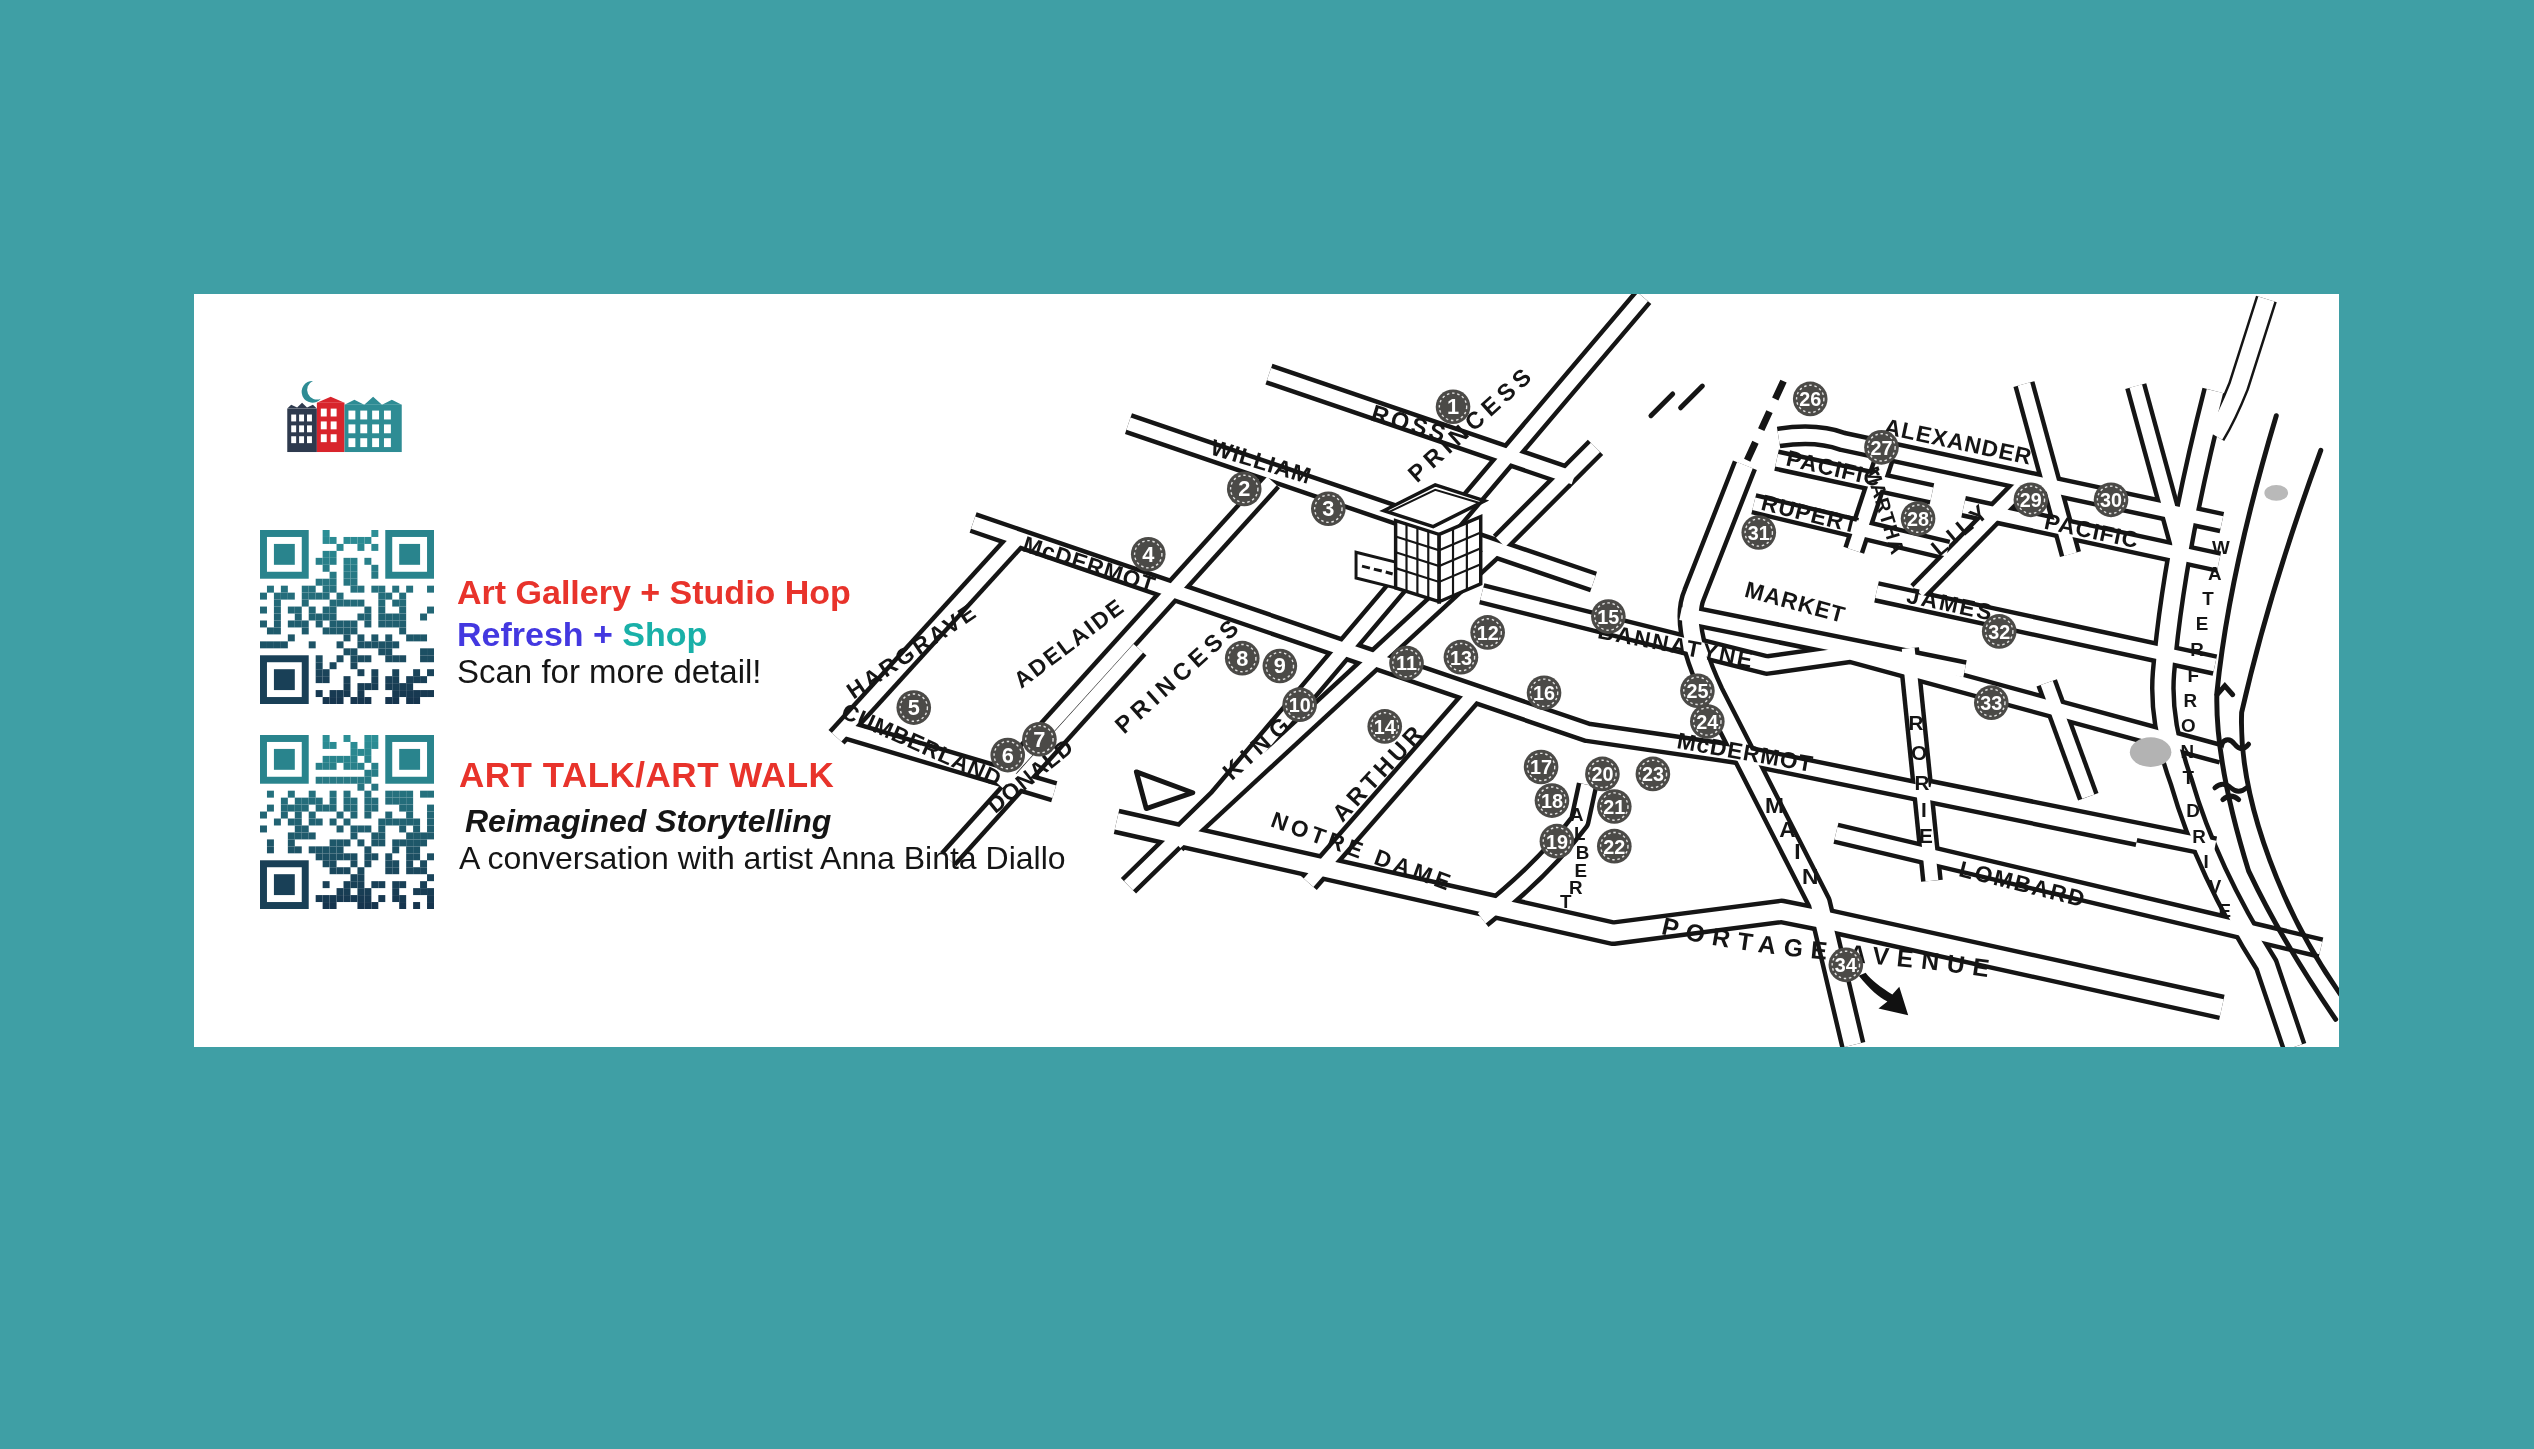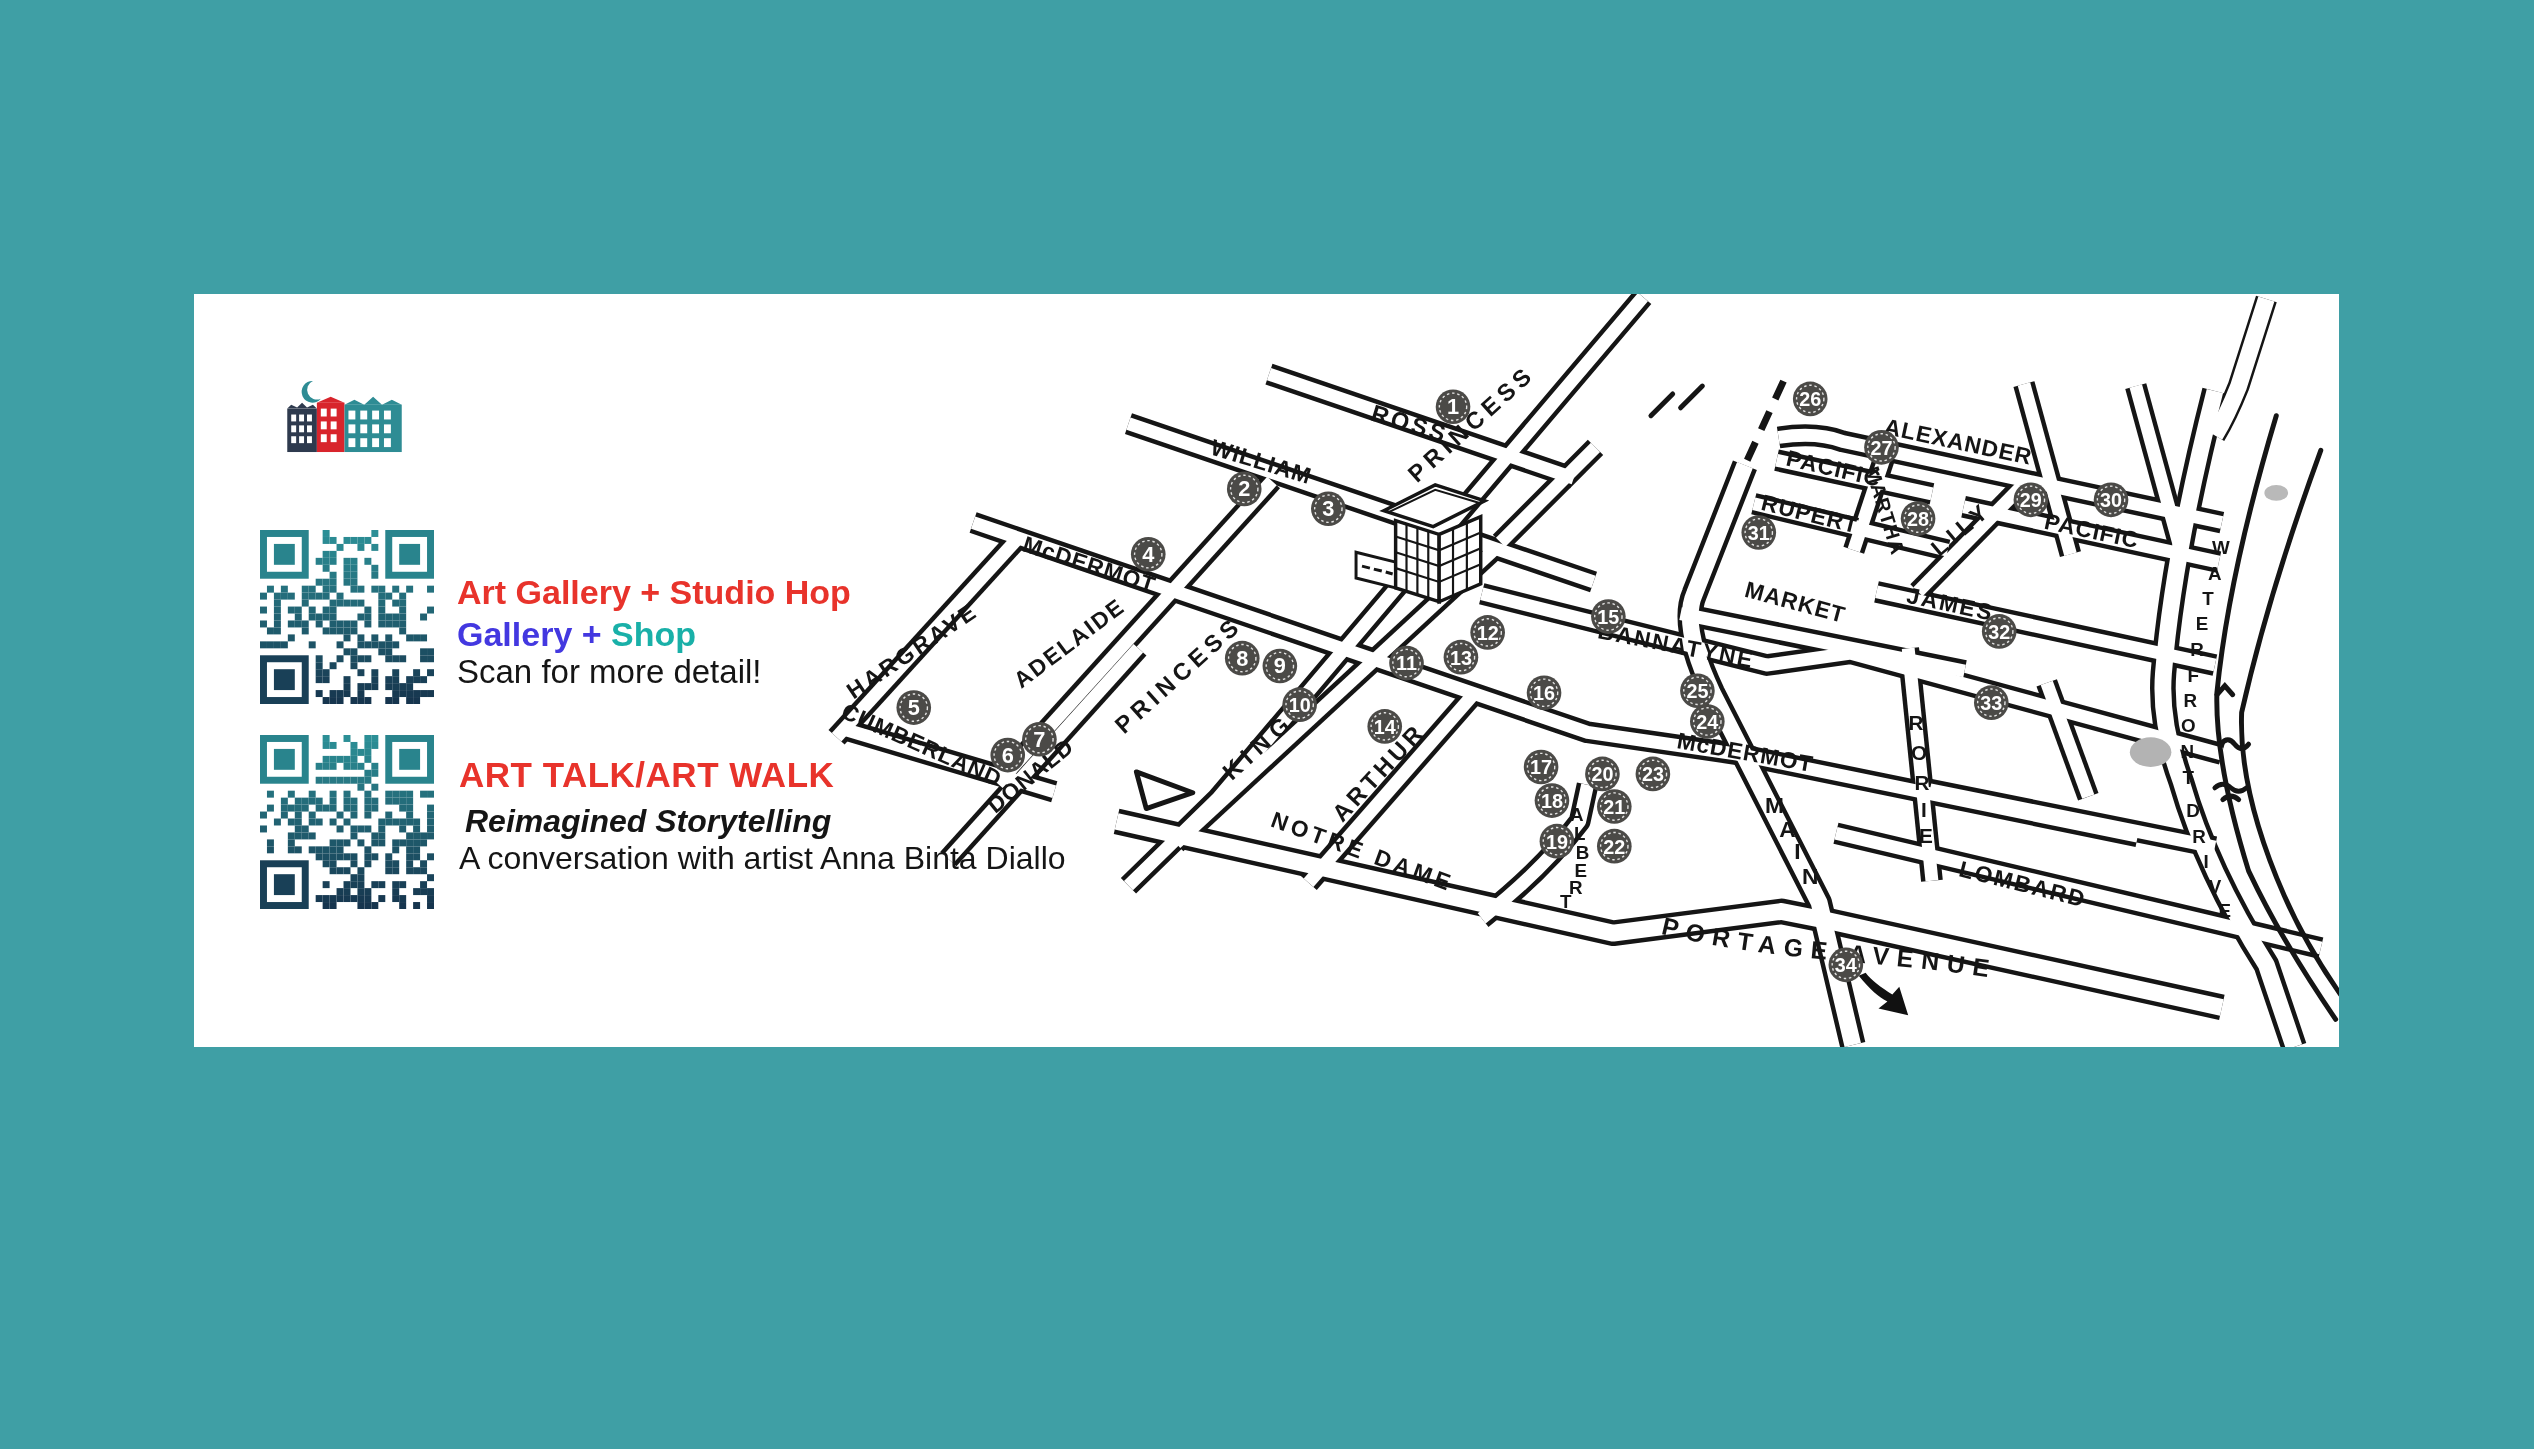"Gallery +" span.l-blue { text: Gallery -> Refresh }
